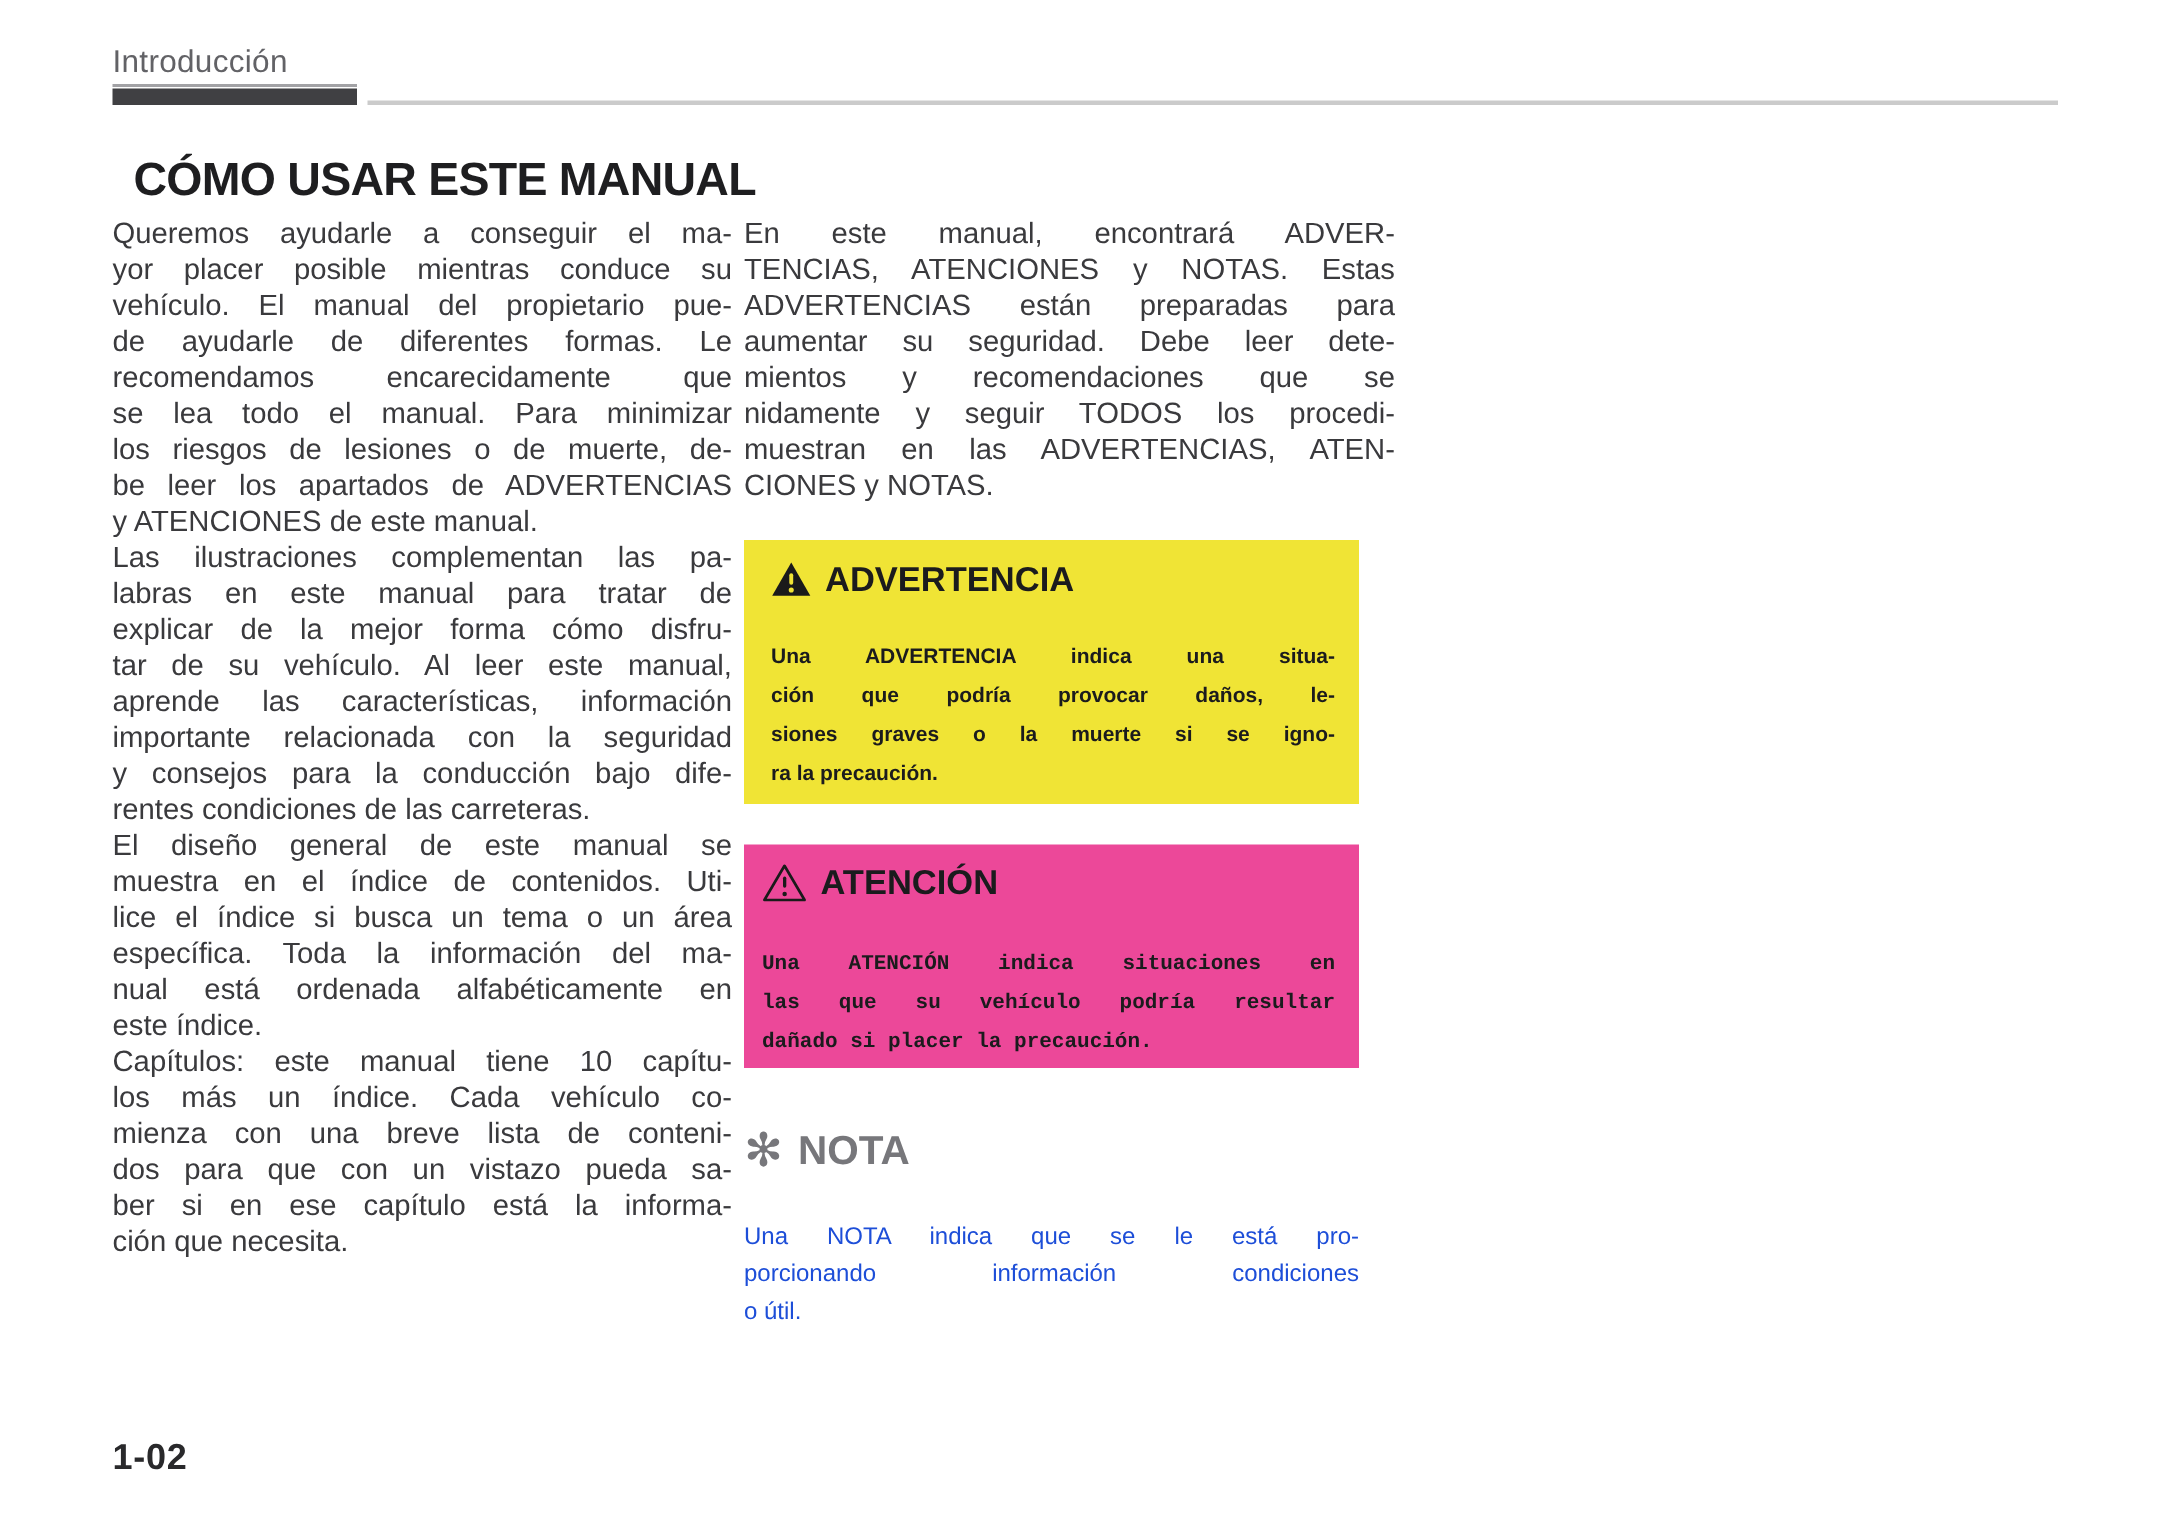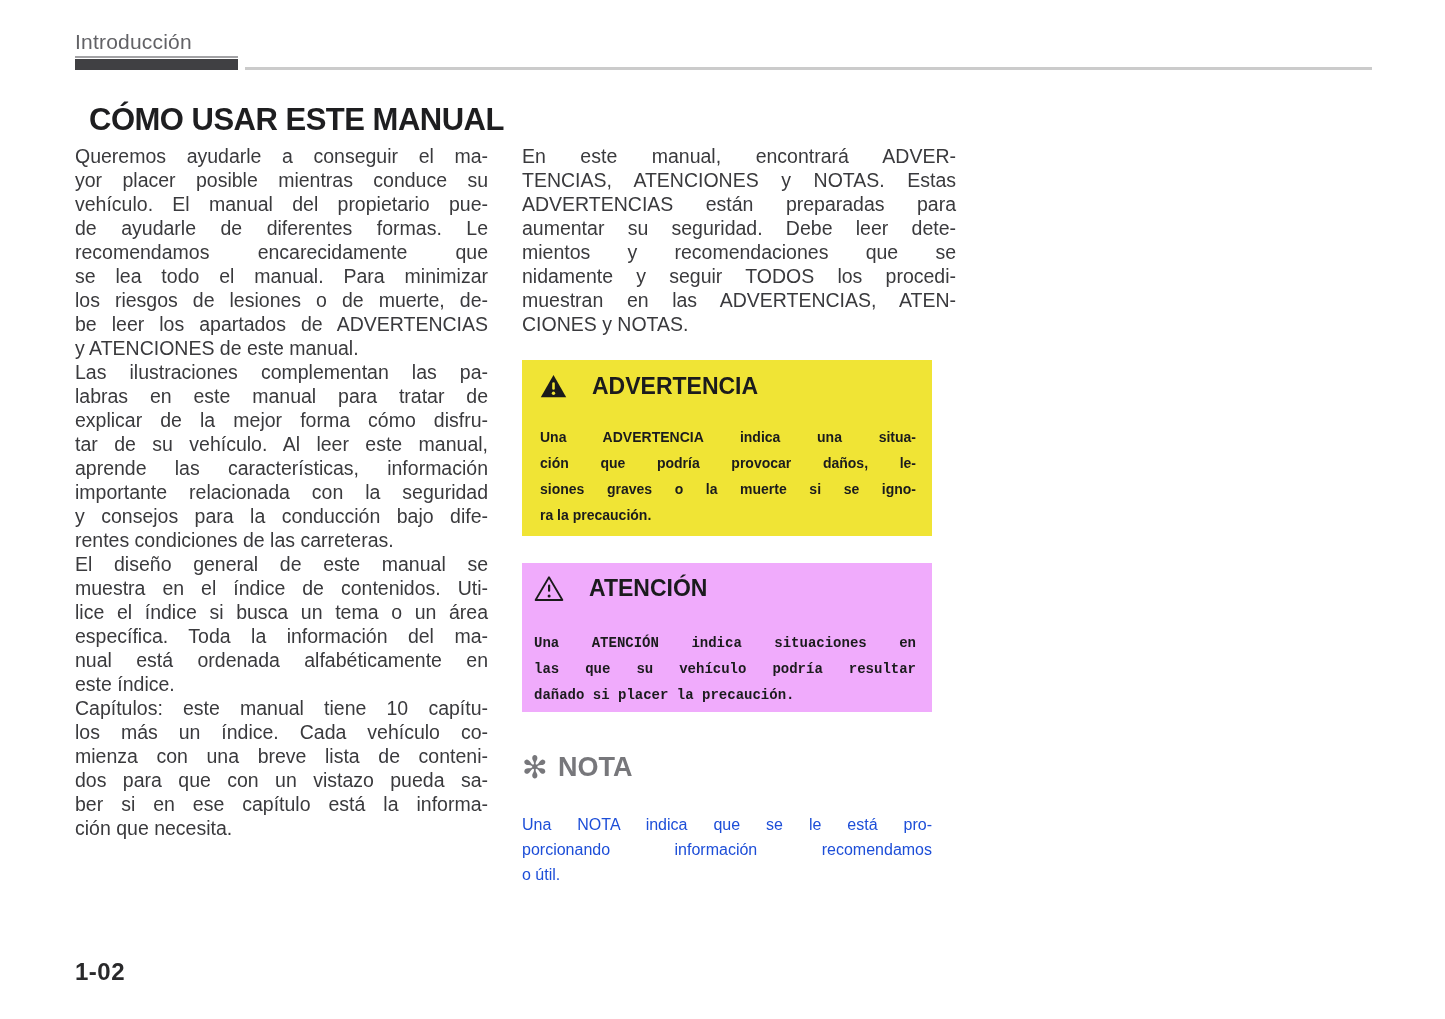"En este manual, encontrará ADVER-" .col-right { left: 522px -> 496px }
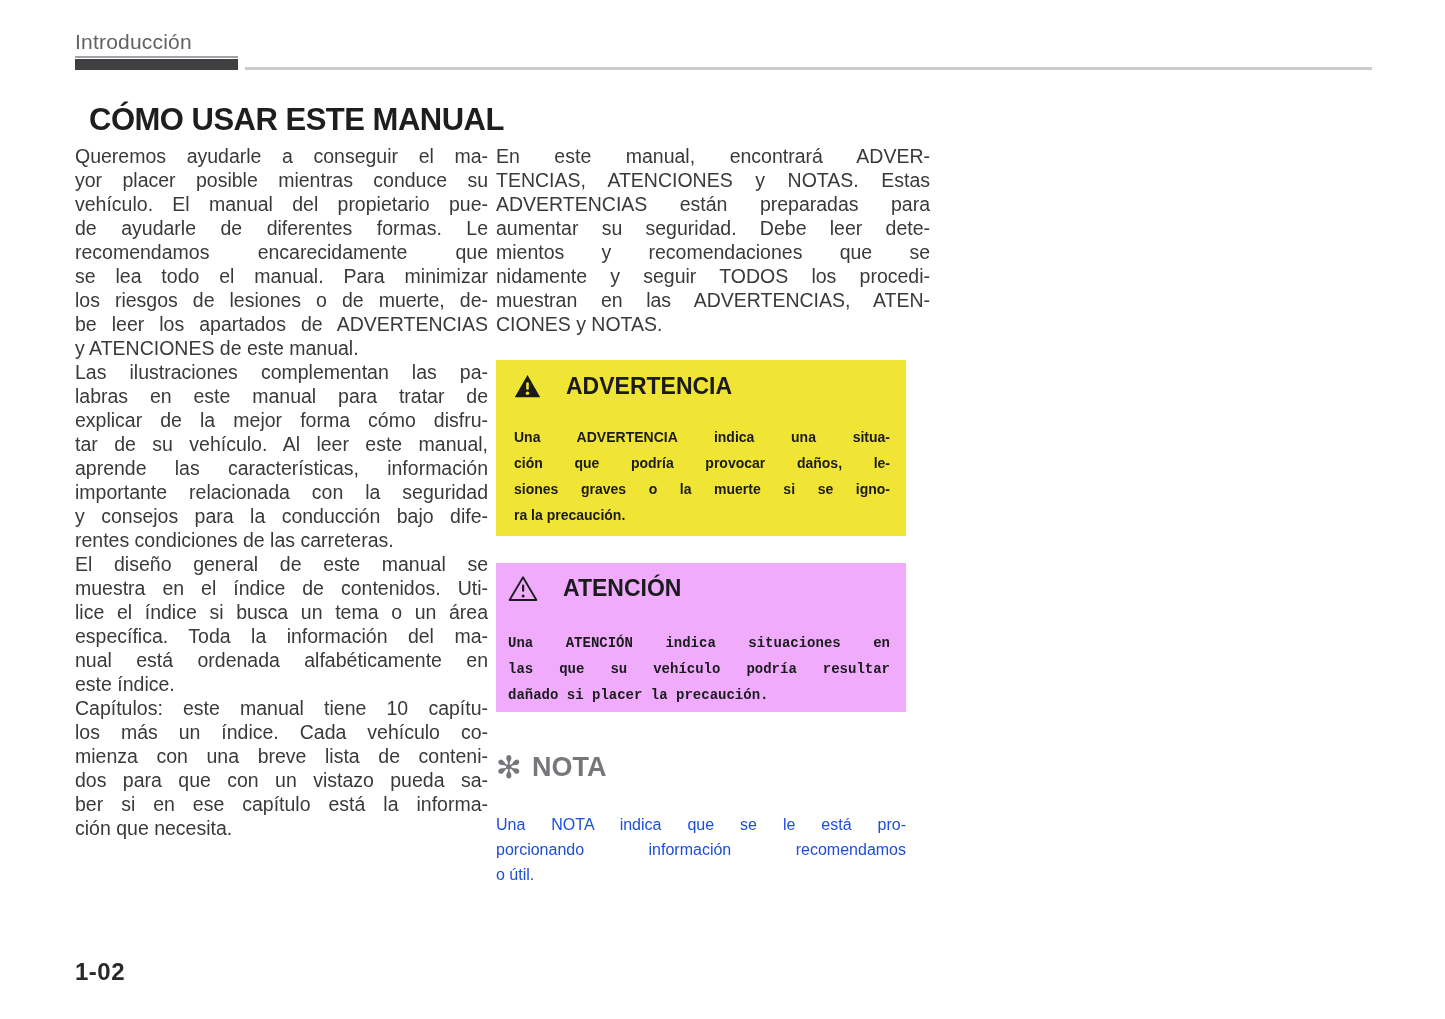"ADVERTENCIA" .box-title { gap: 25px -> 9px }
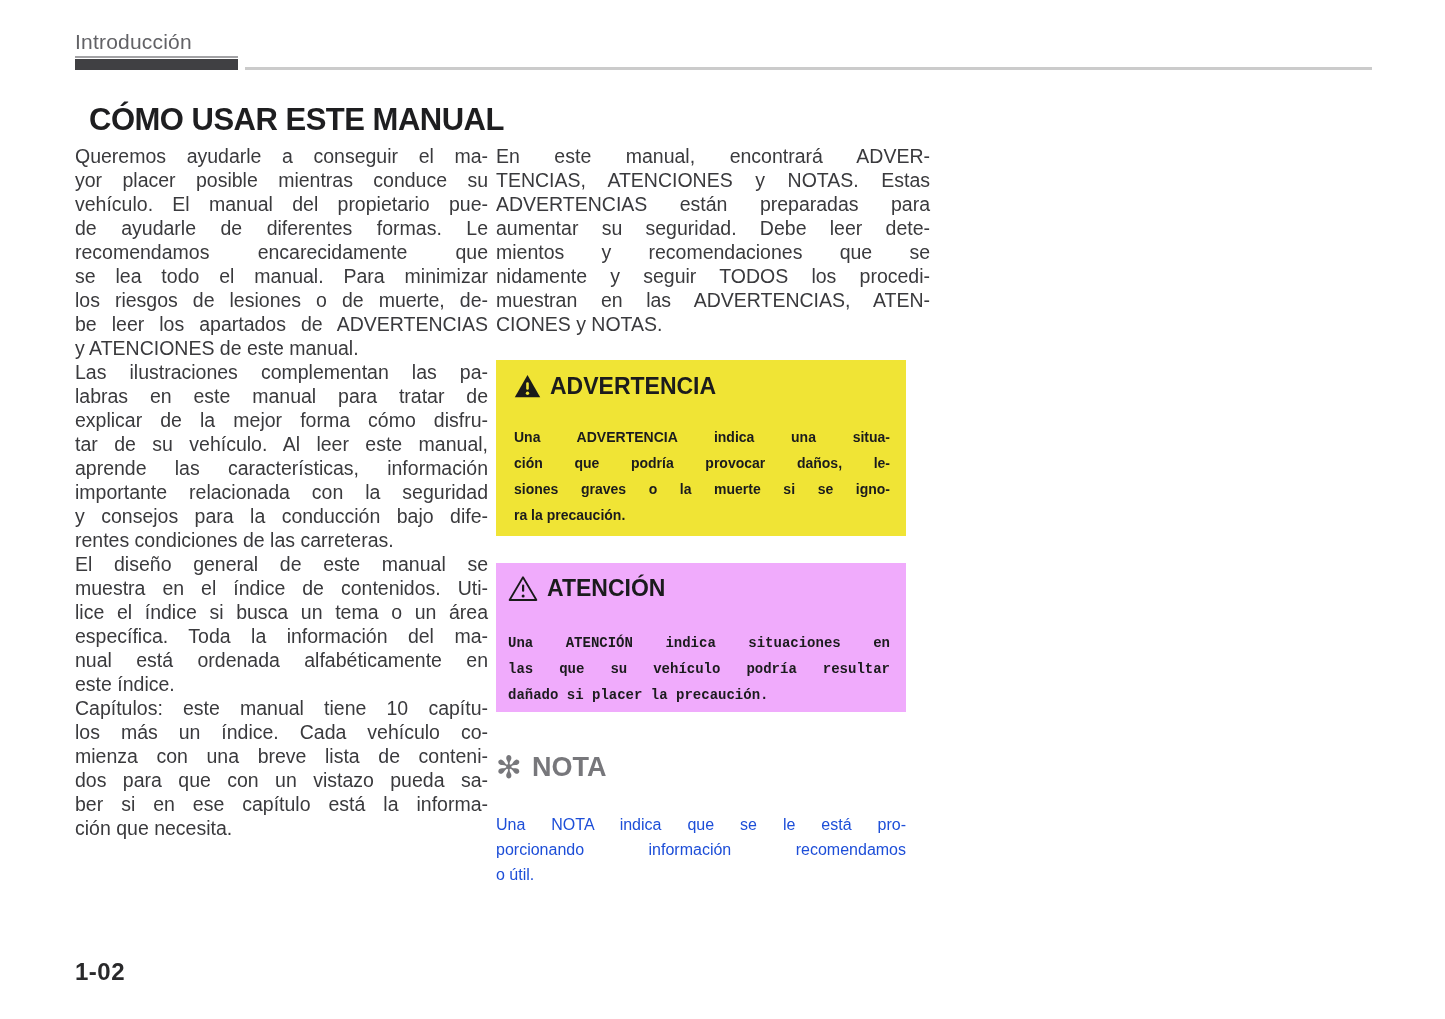"ATENCIÓN" section.warn-box { background-color: #f0abfc -> #ec4899 }
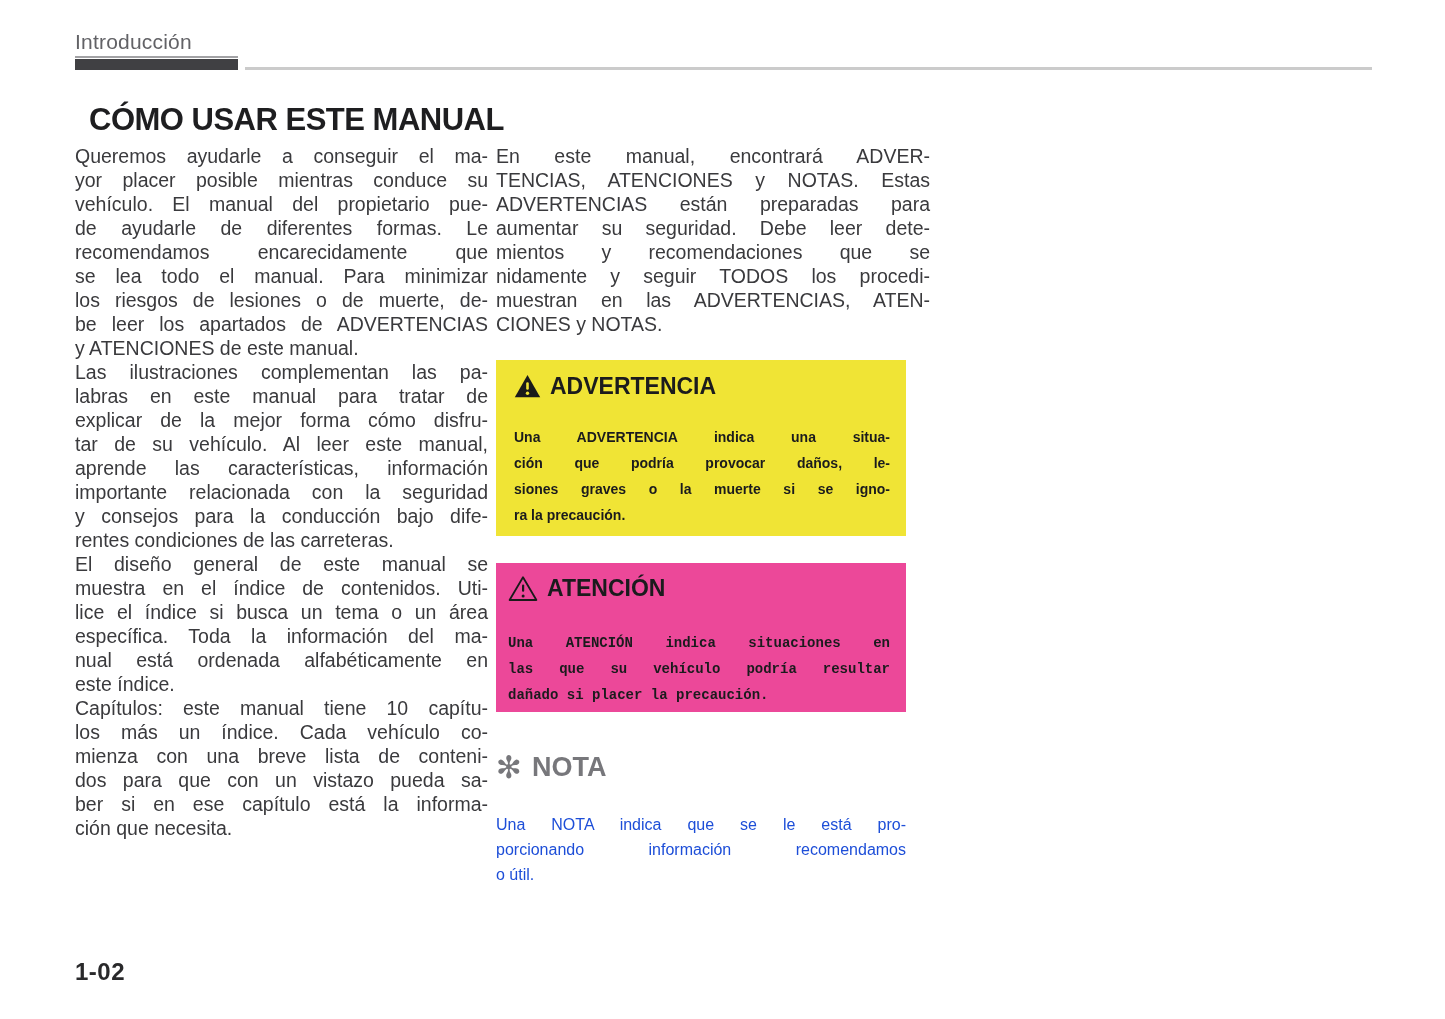"porcionando información recomendamos" div.tl { text: recomendamos -> condiciones }
